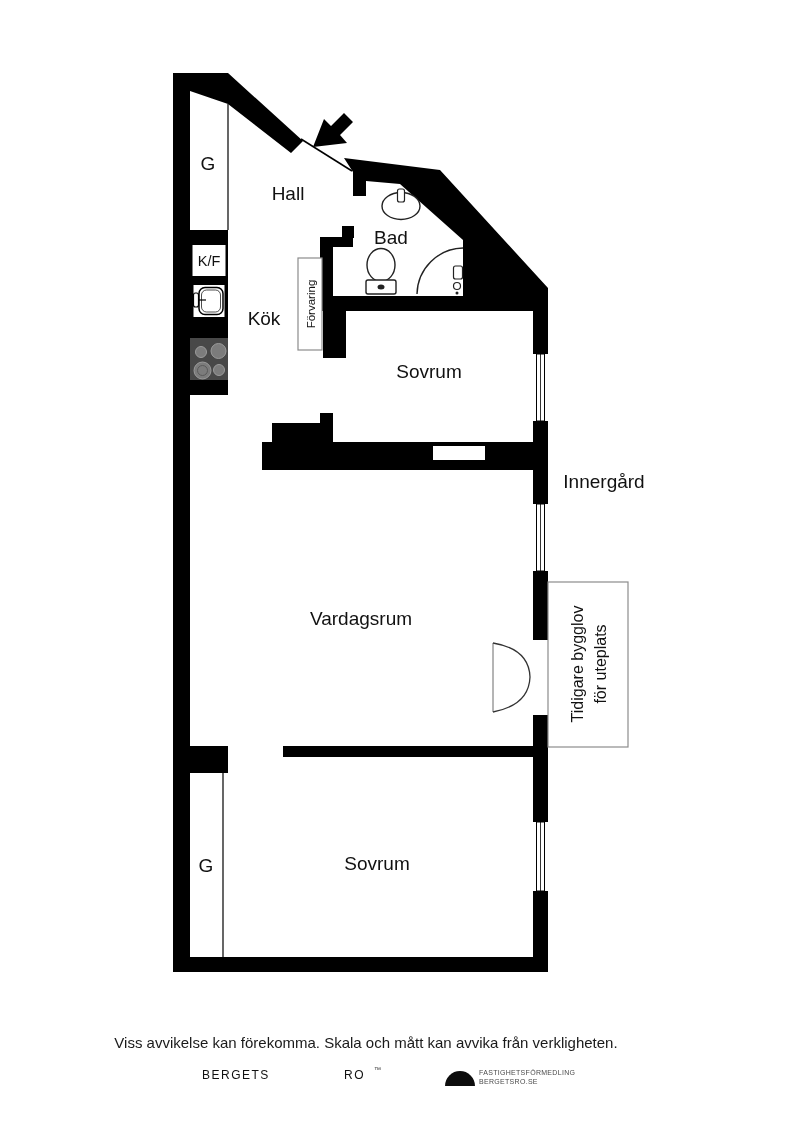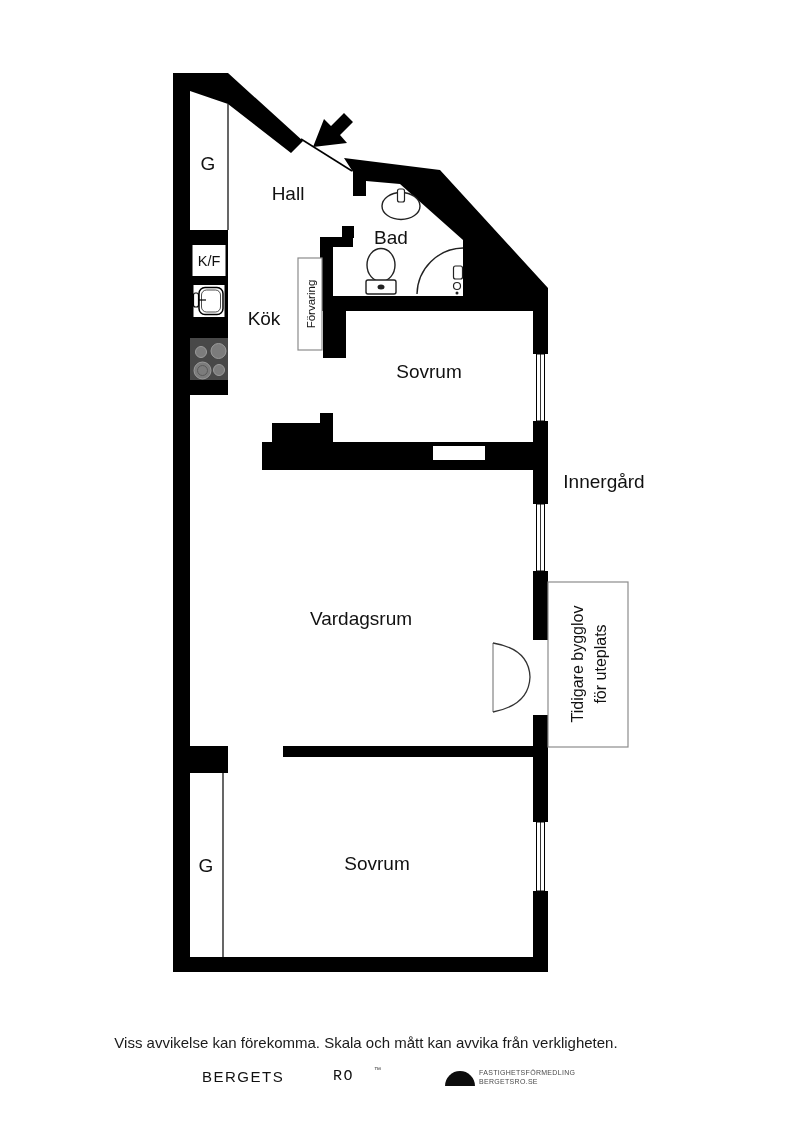"BERGETS" .brand-word { font-size: 15px -> 12px }
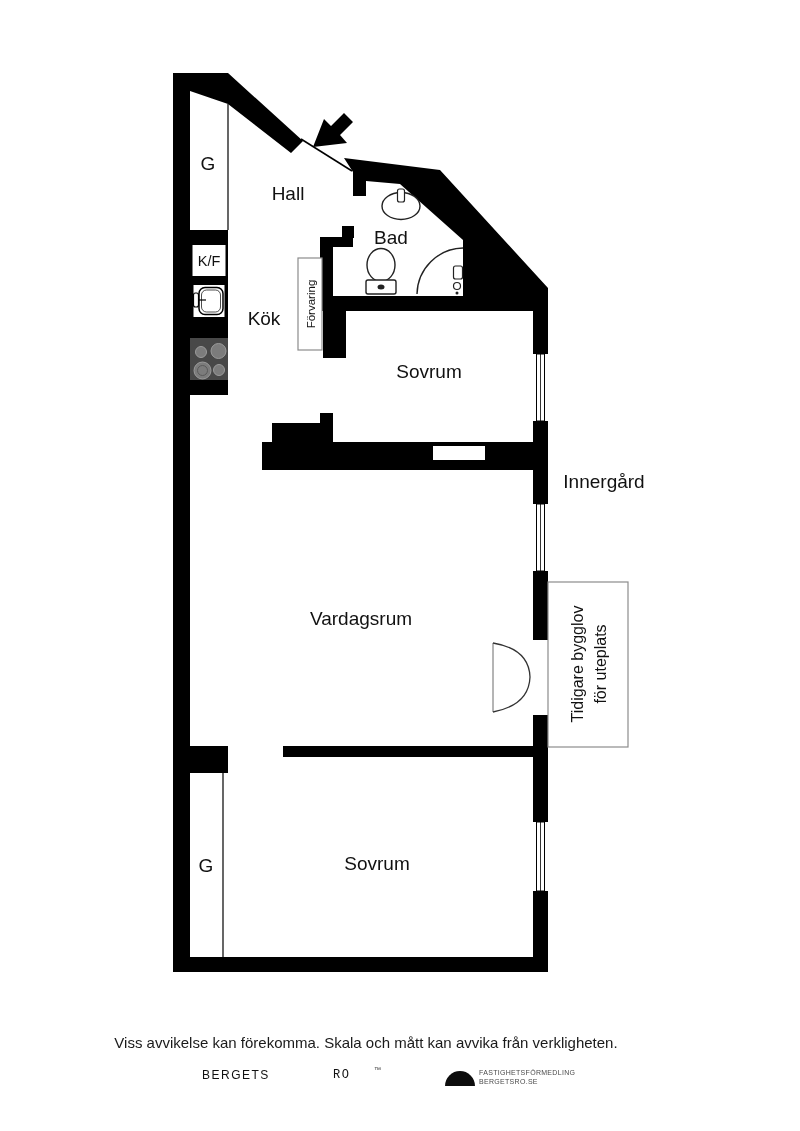"RO" .brand-right { font-family: Liberation Mono, monospace -> none; left: 333px -> 344px }
